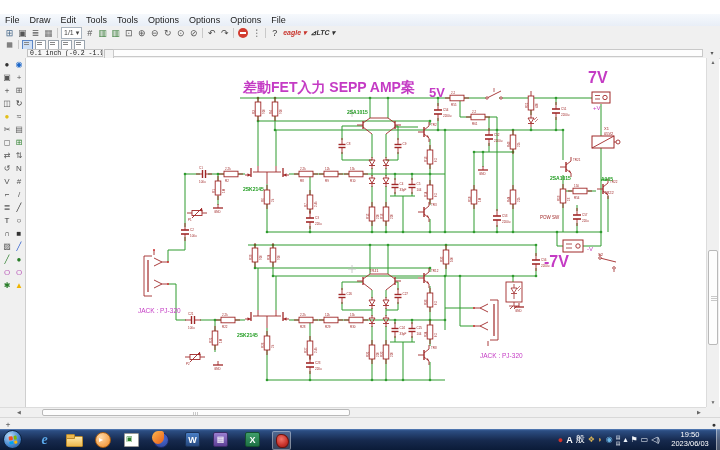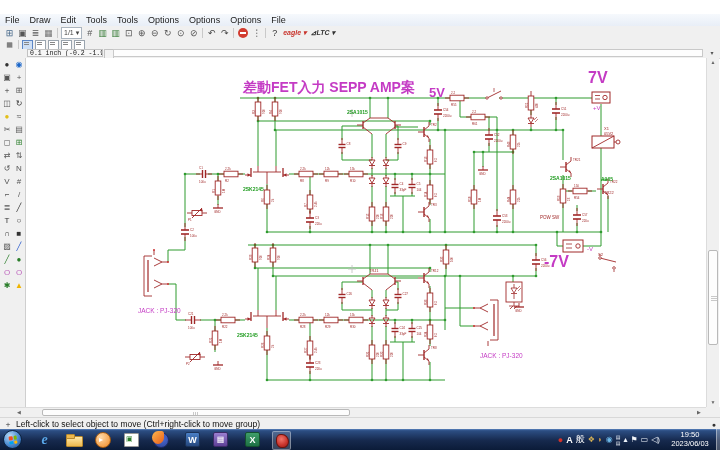"Left-click to select object to" span { html: <span>Left-click to select object to move (Ctrl+right-click to move group)</span> -> none }
